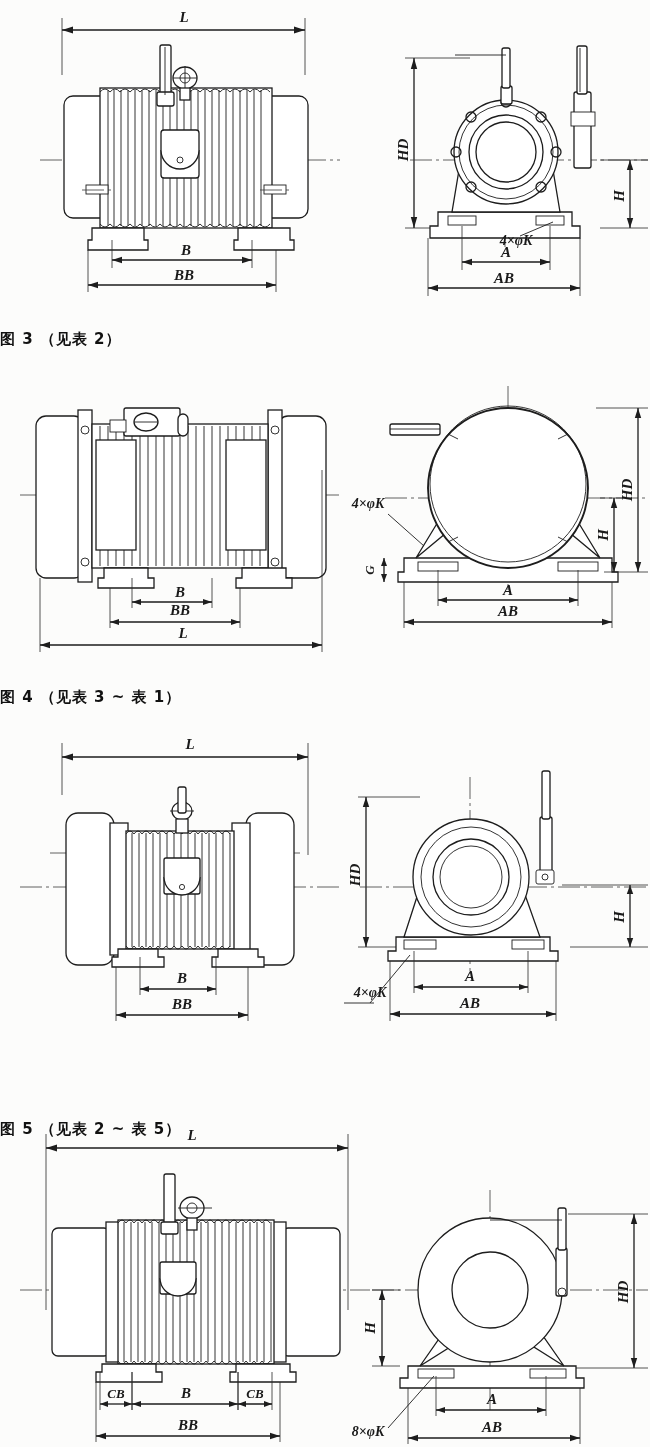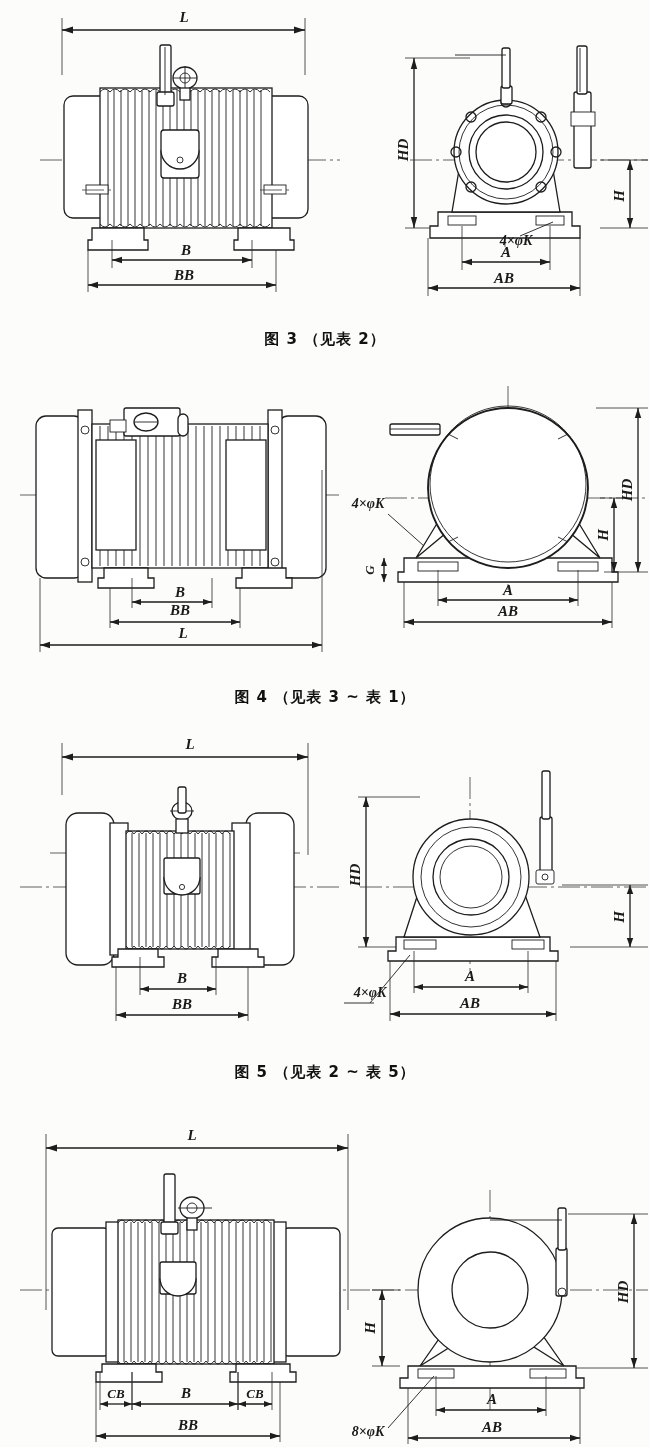"图 3 （见表 2）" .caption { text-align: center -> none }
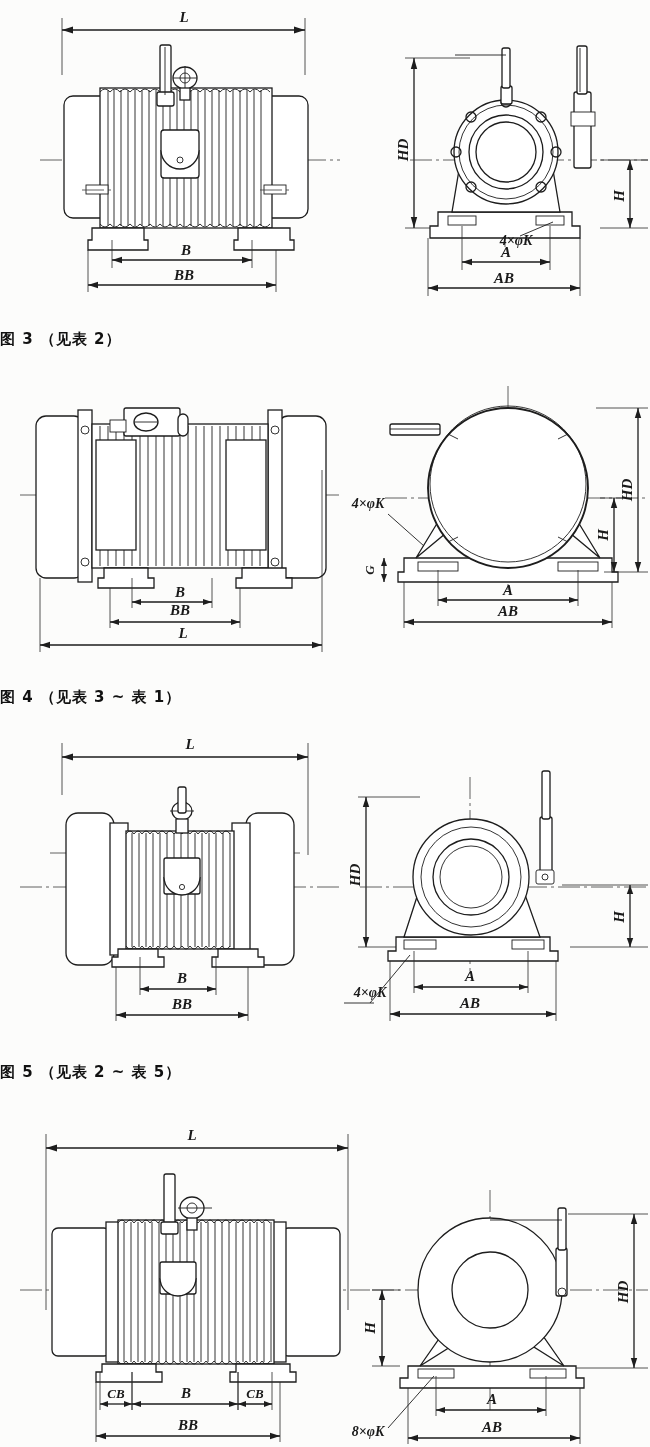"图 5 （见表 2 ~" #cap5 { top: 1063px -> 1120px }
